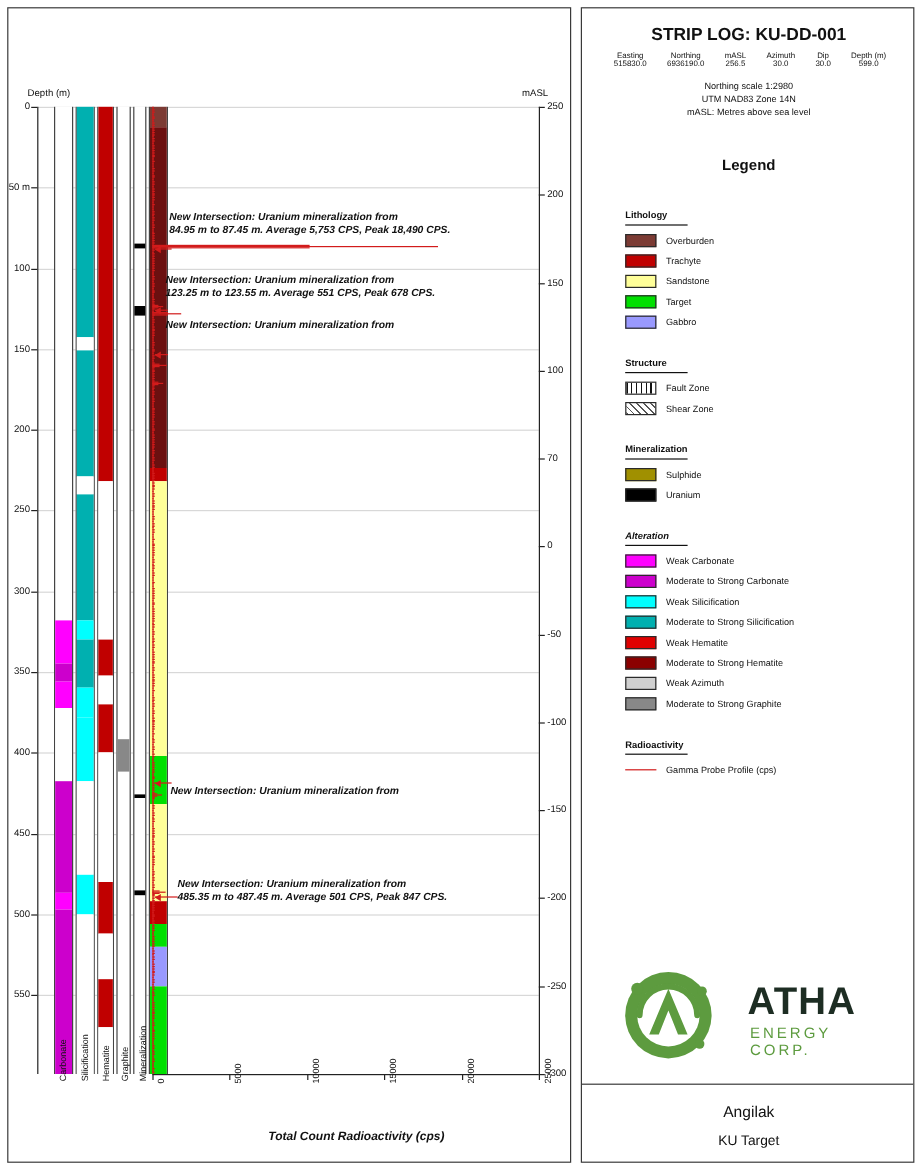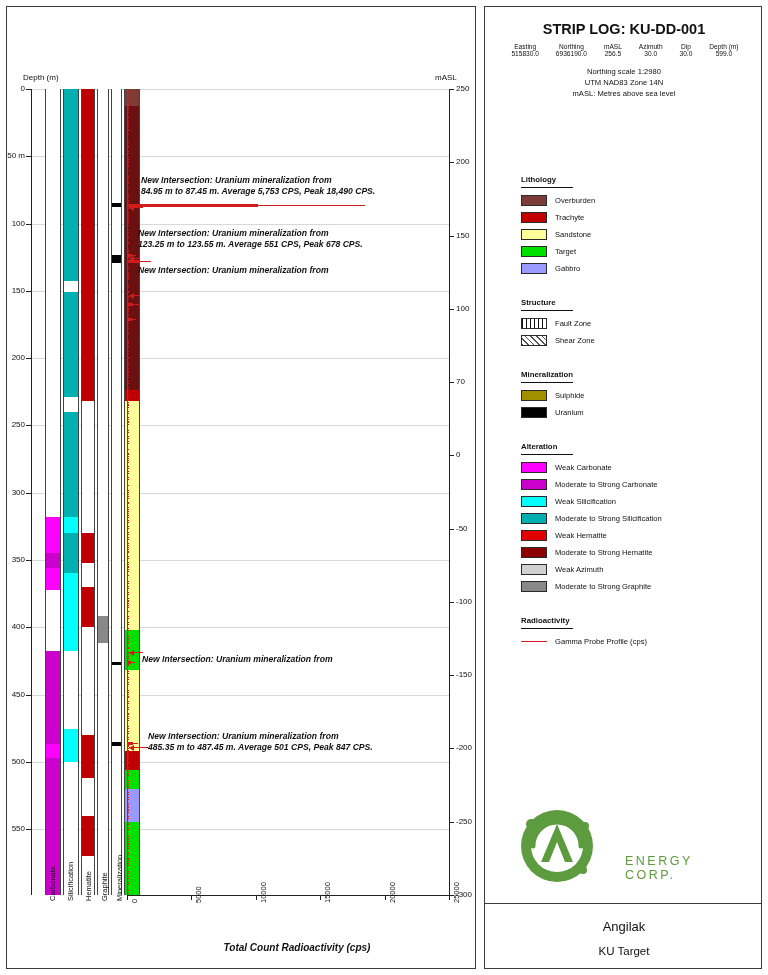"Legend" div { html: none -> <div>Legend</div> }
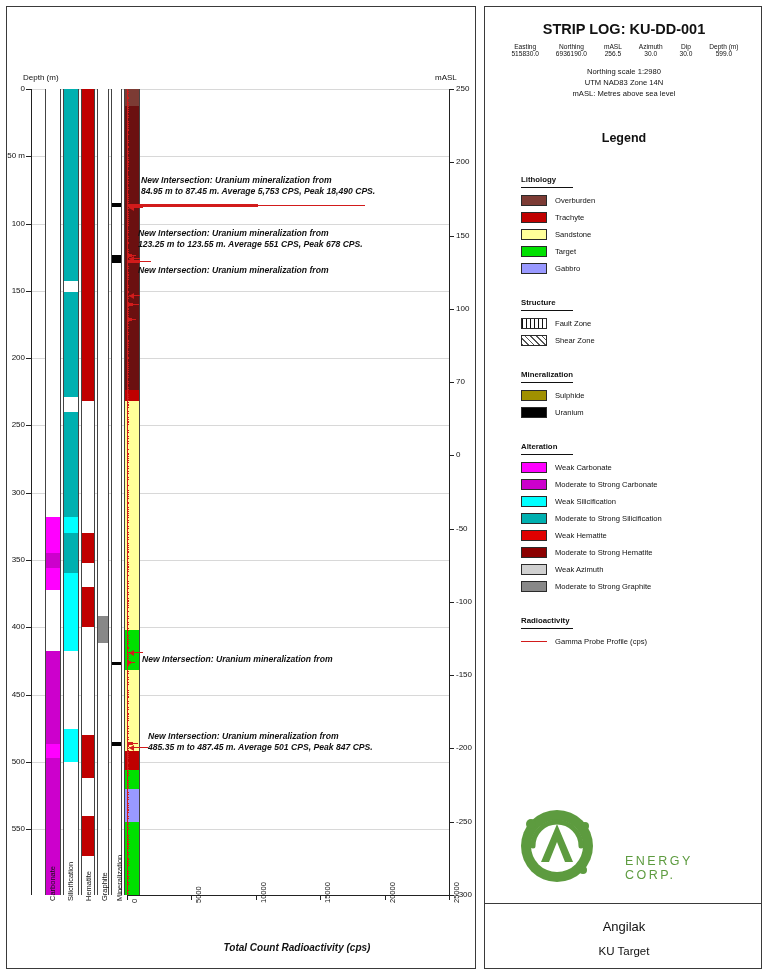"Alteration" div.legend-group-title { font-style: none -> italic }
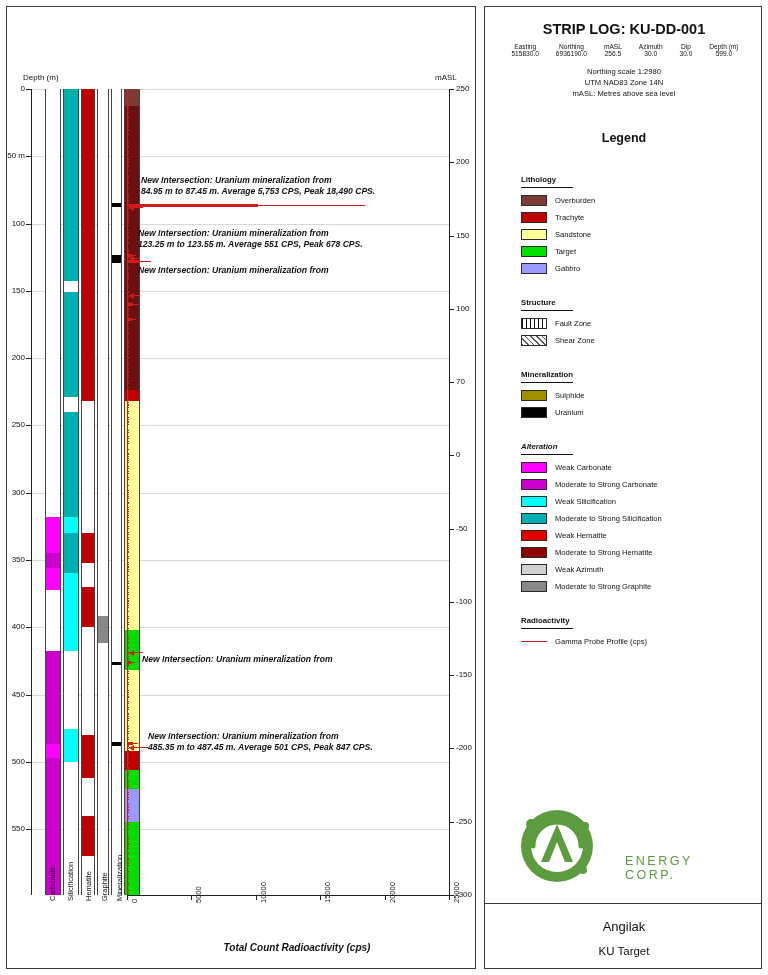"ATHA" div { html: none -> <div>ATHA</div> }
